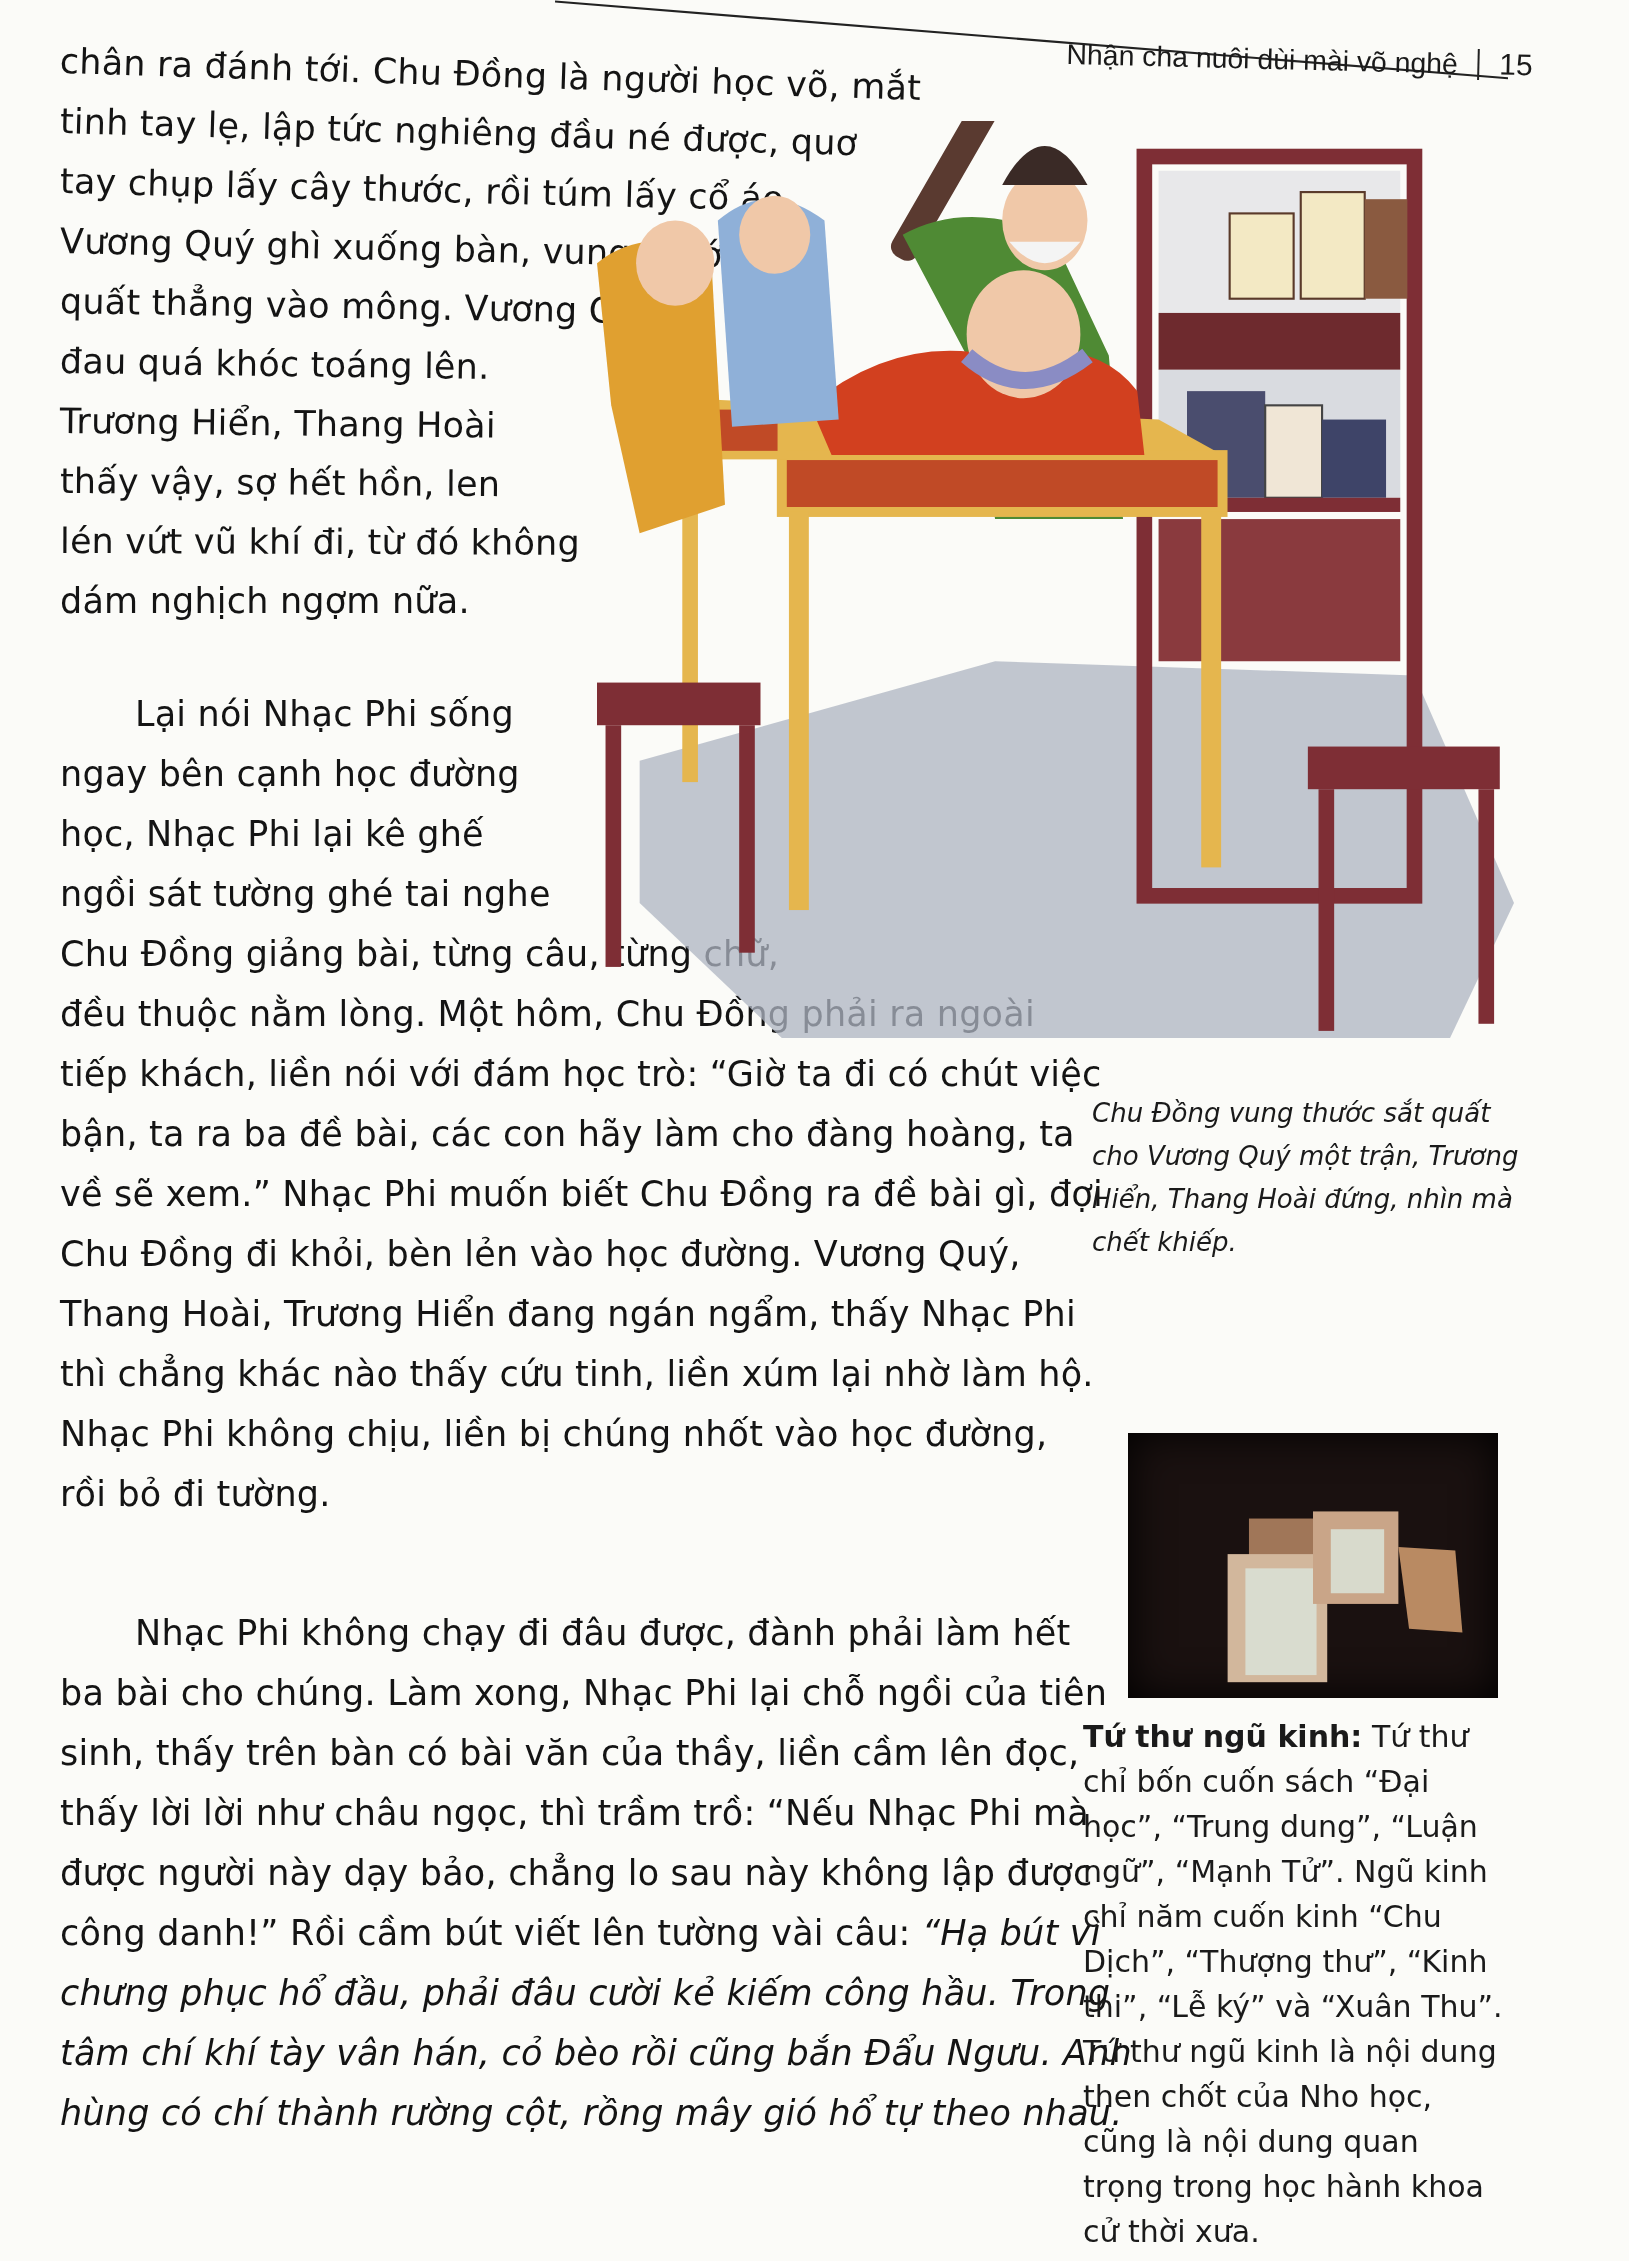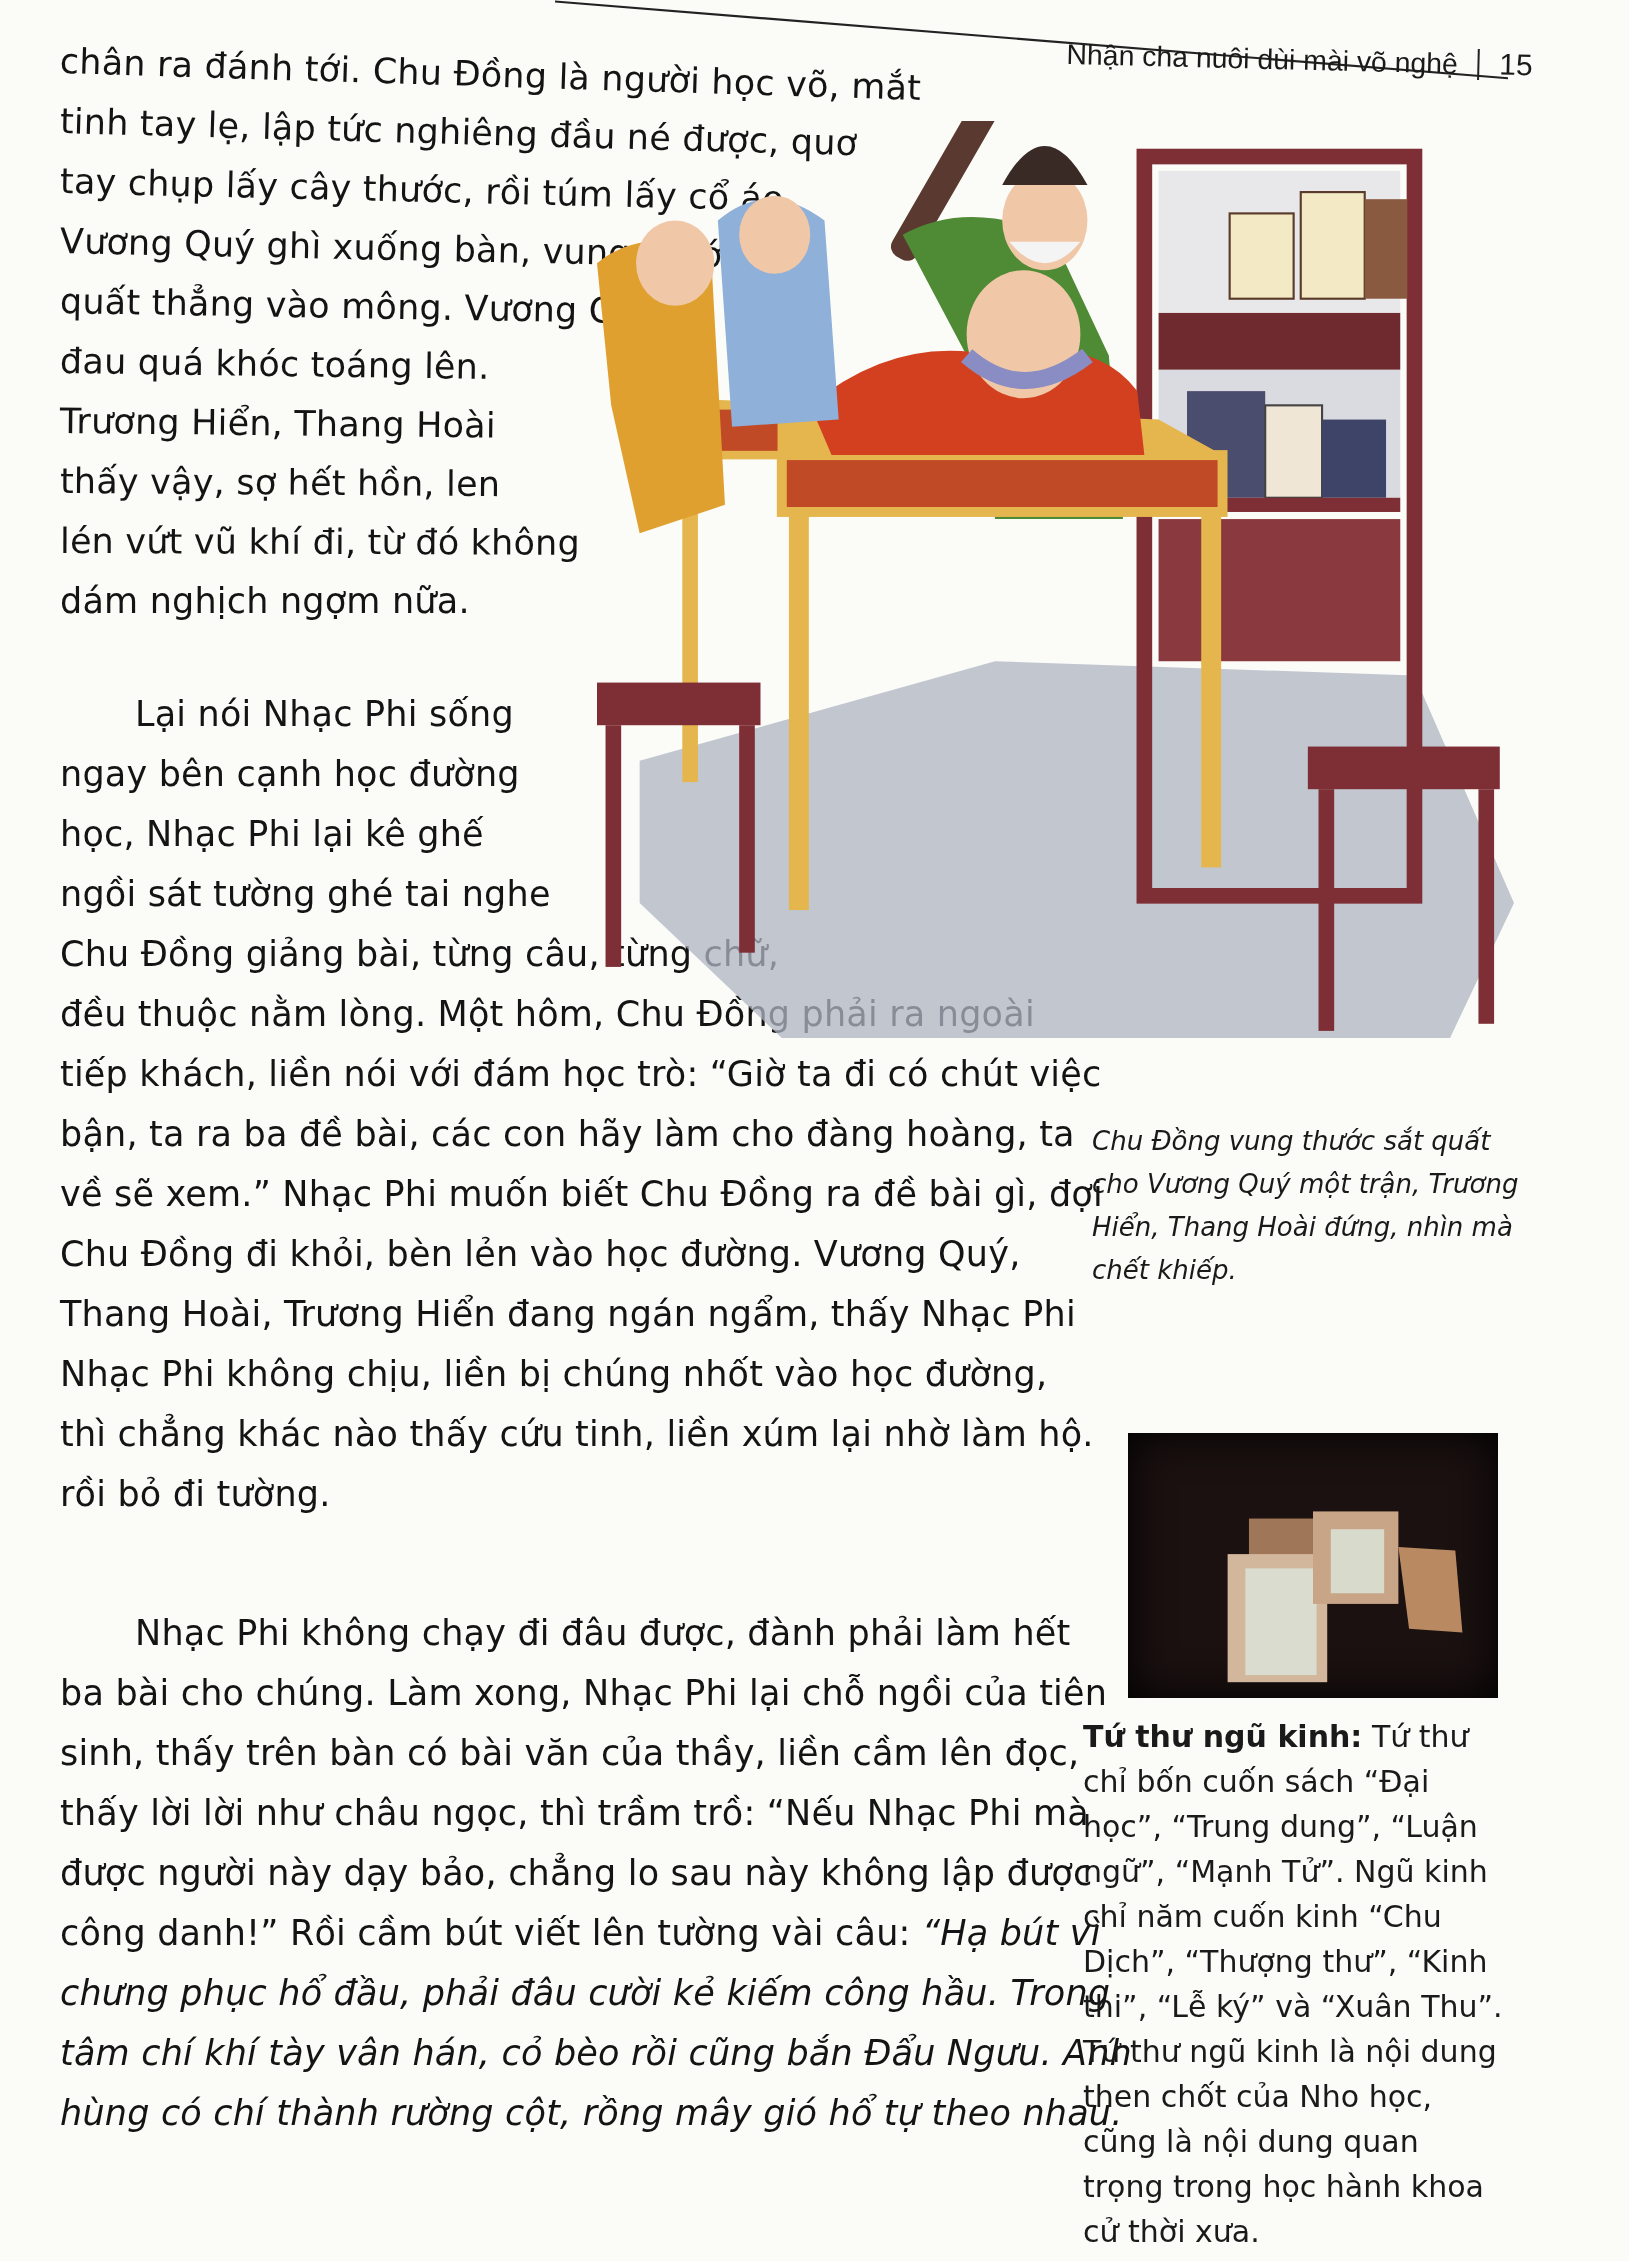"Chu Đồng vung thước sắt" .caption { top: 1120px -> 1092px }
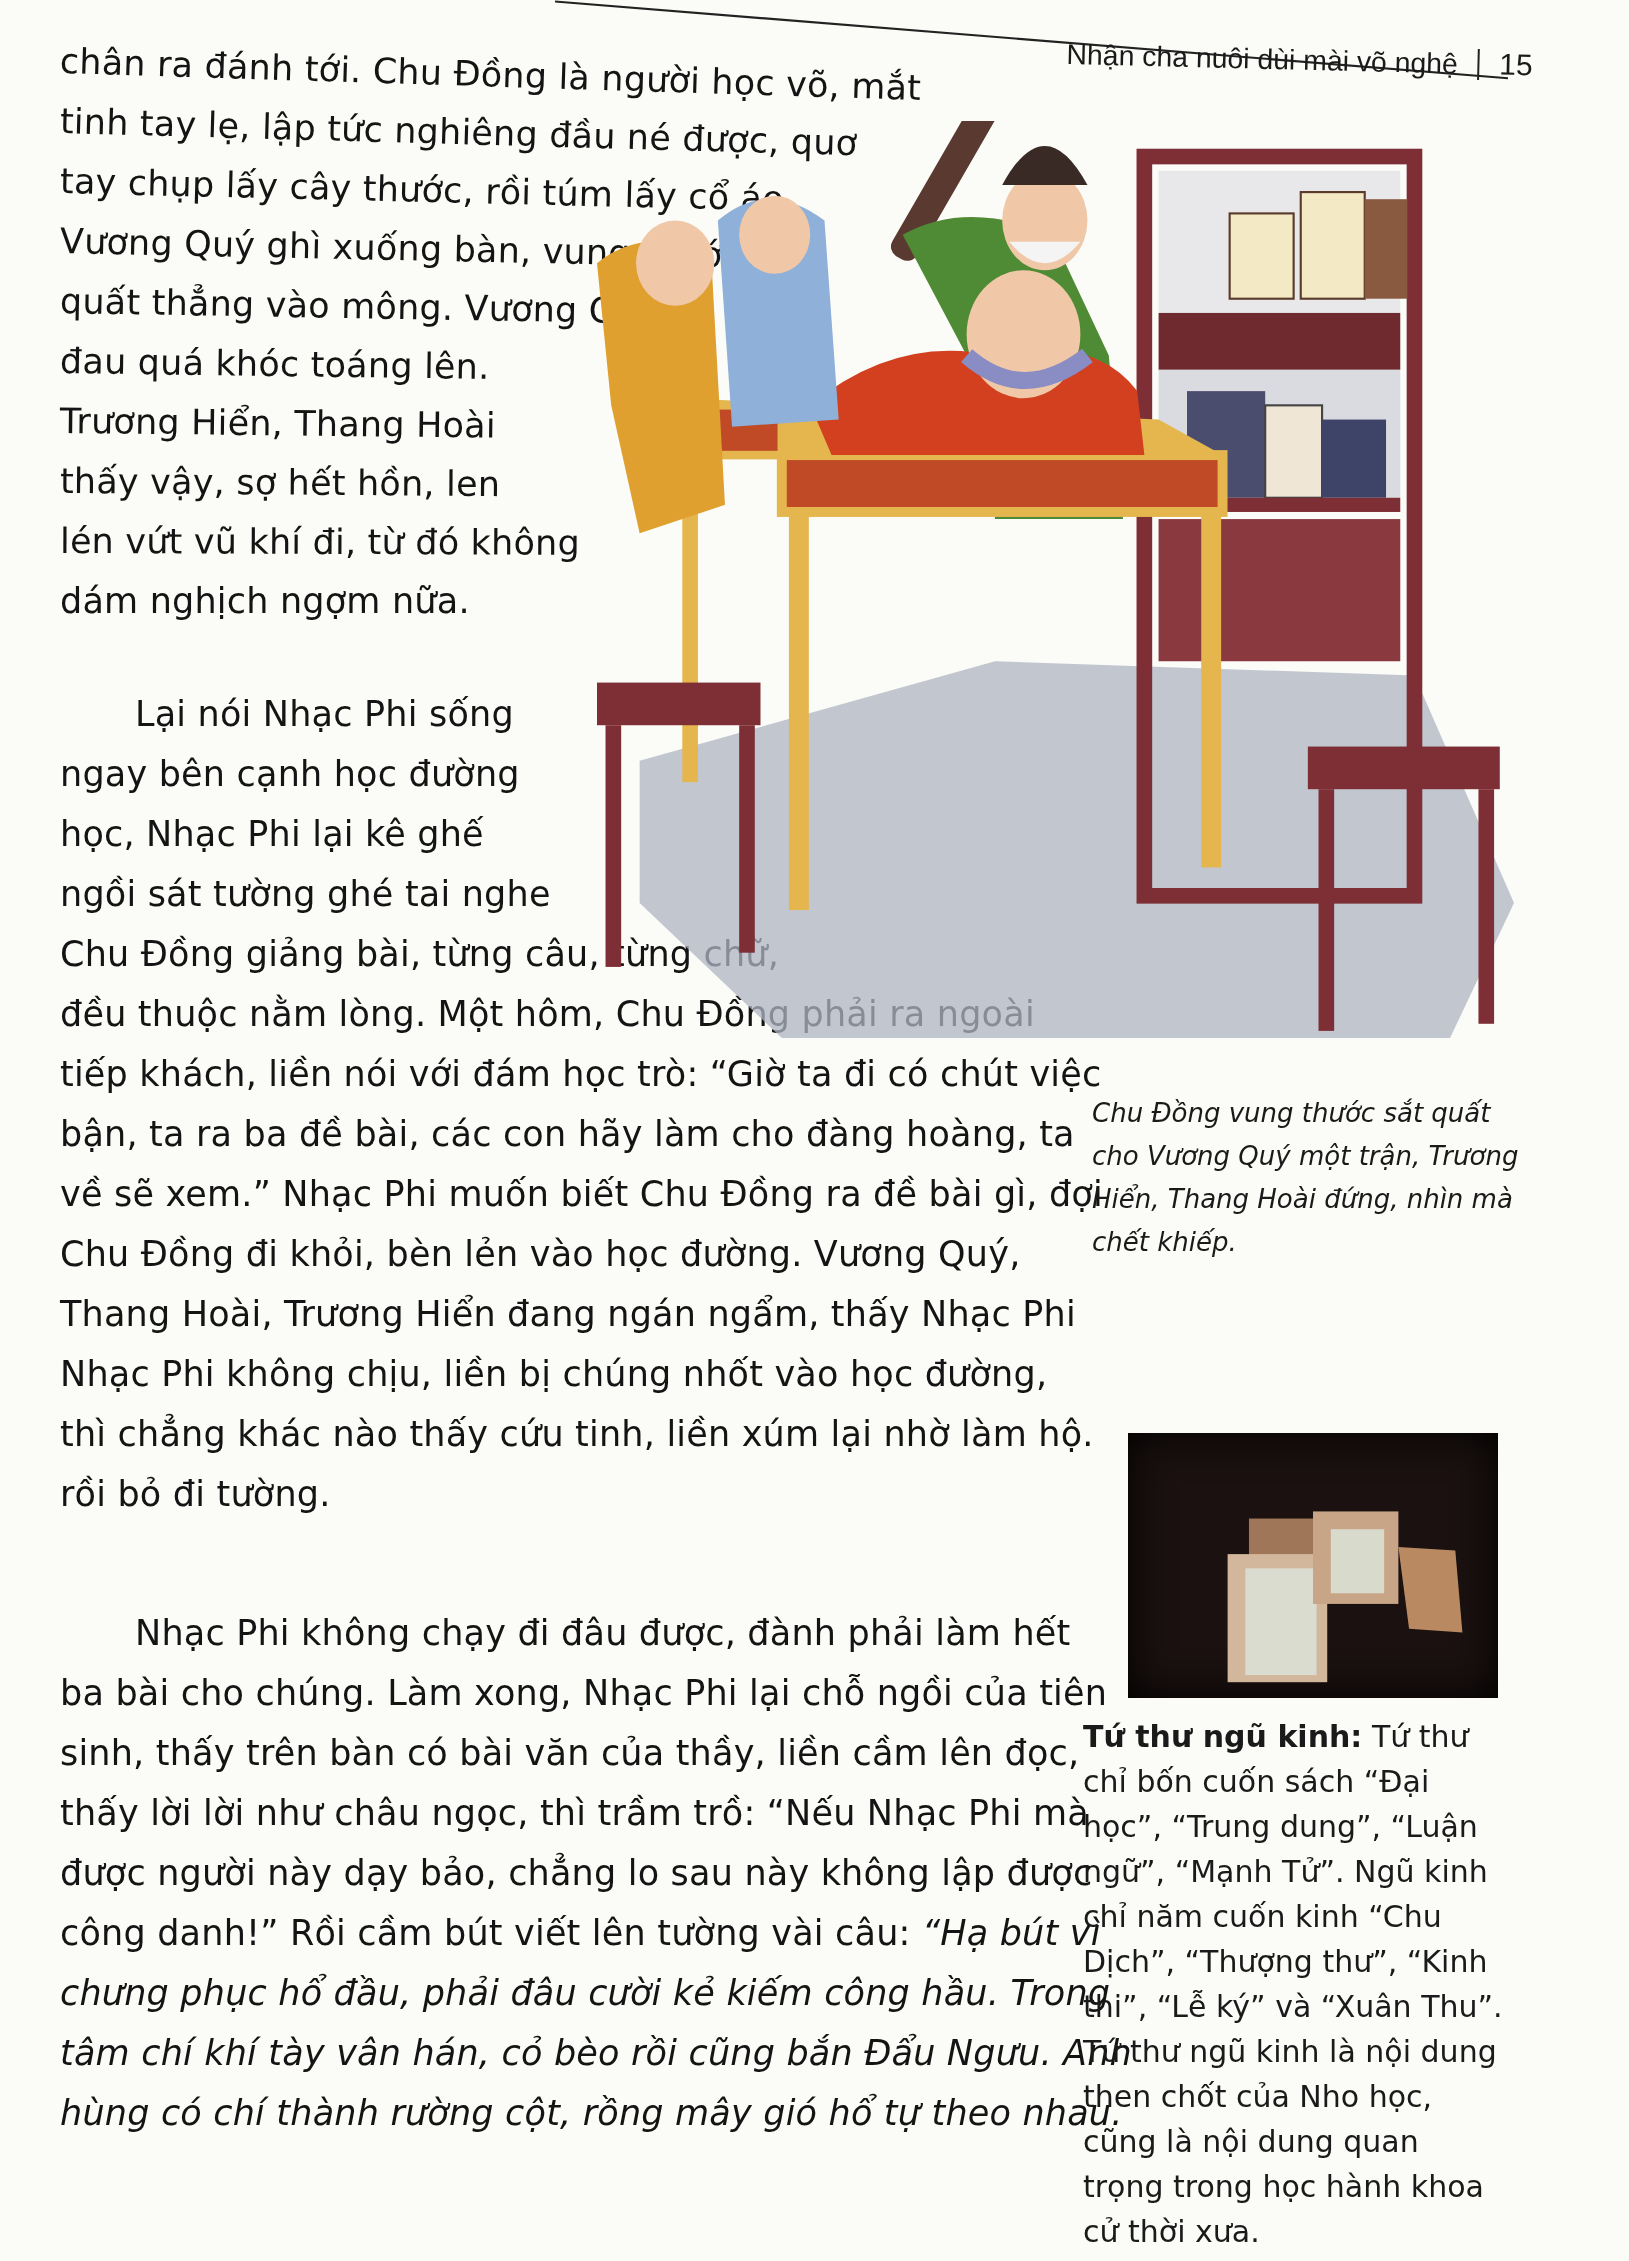"Nhạc Phi không chịu, liền" span.line { order: before "thì chẳng khác nào thấy" -> after "thì chẳng khác nào thấy" }
